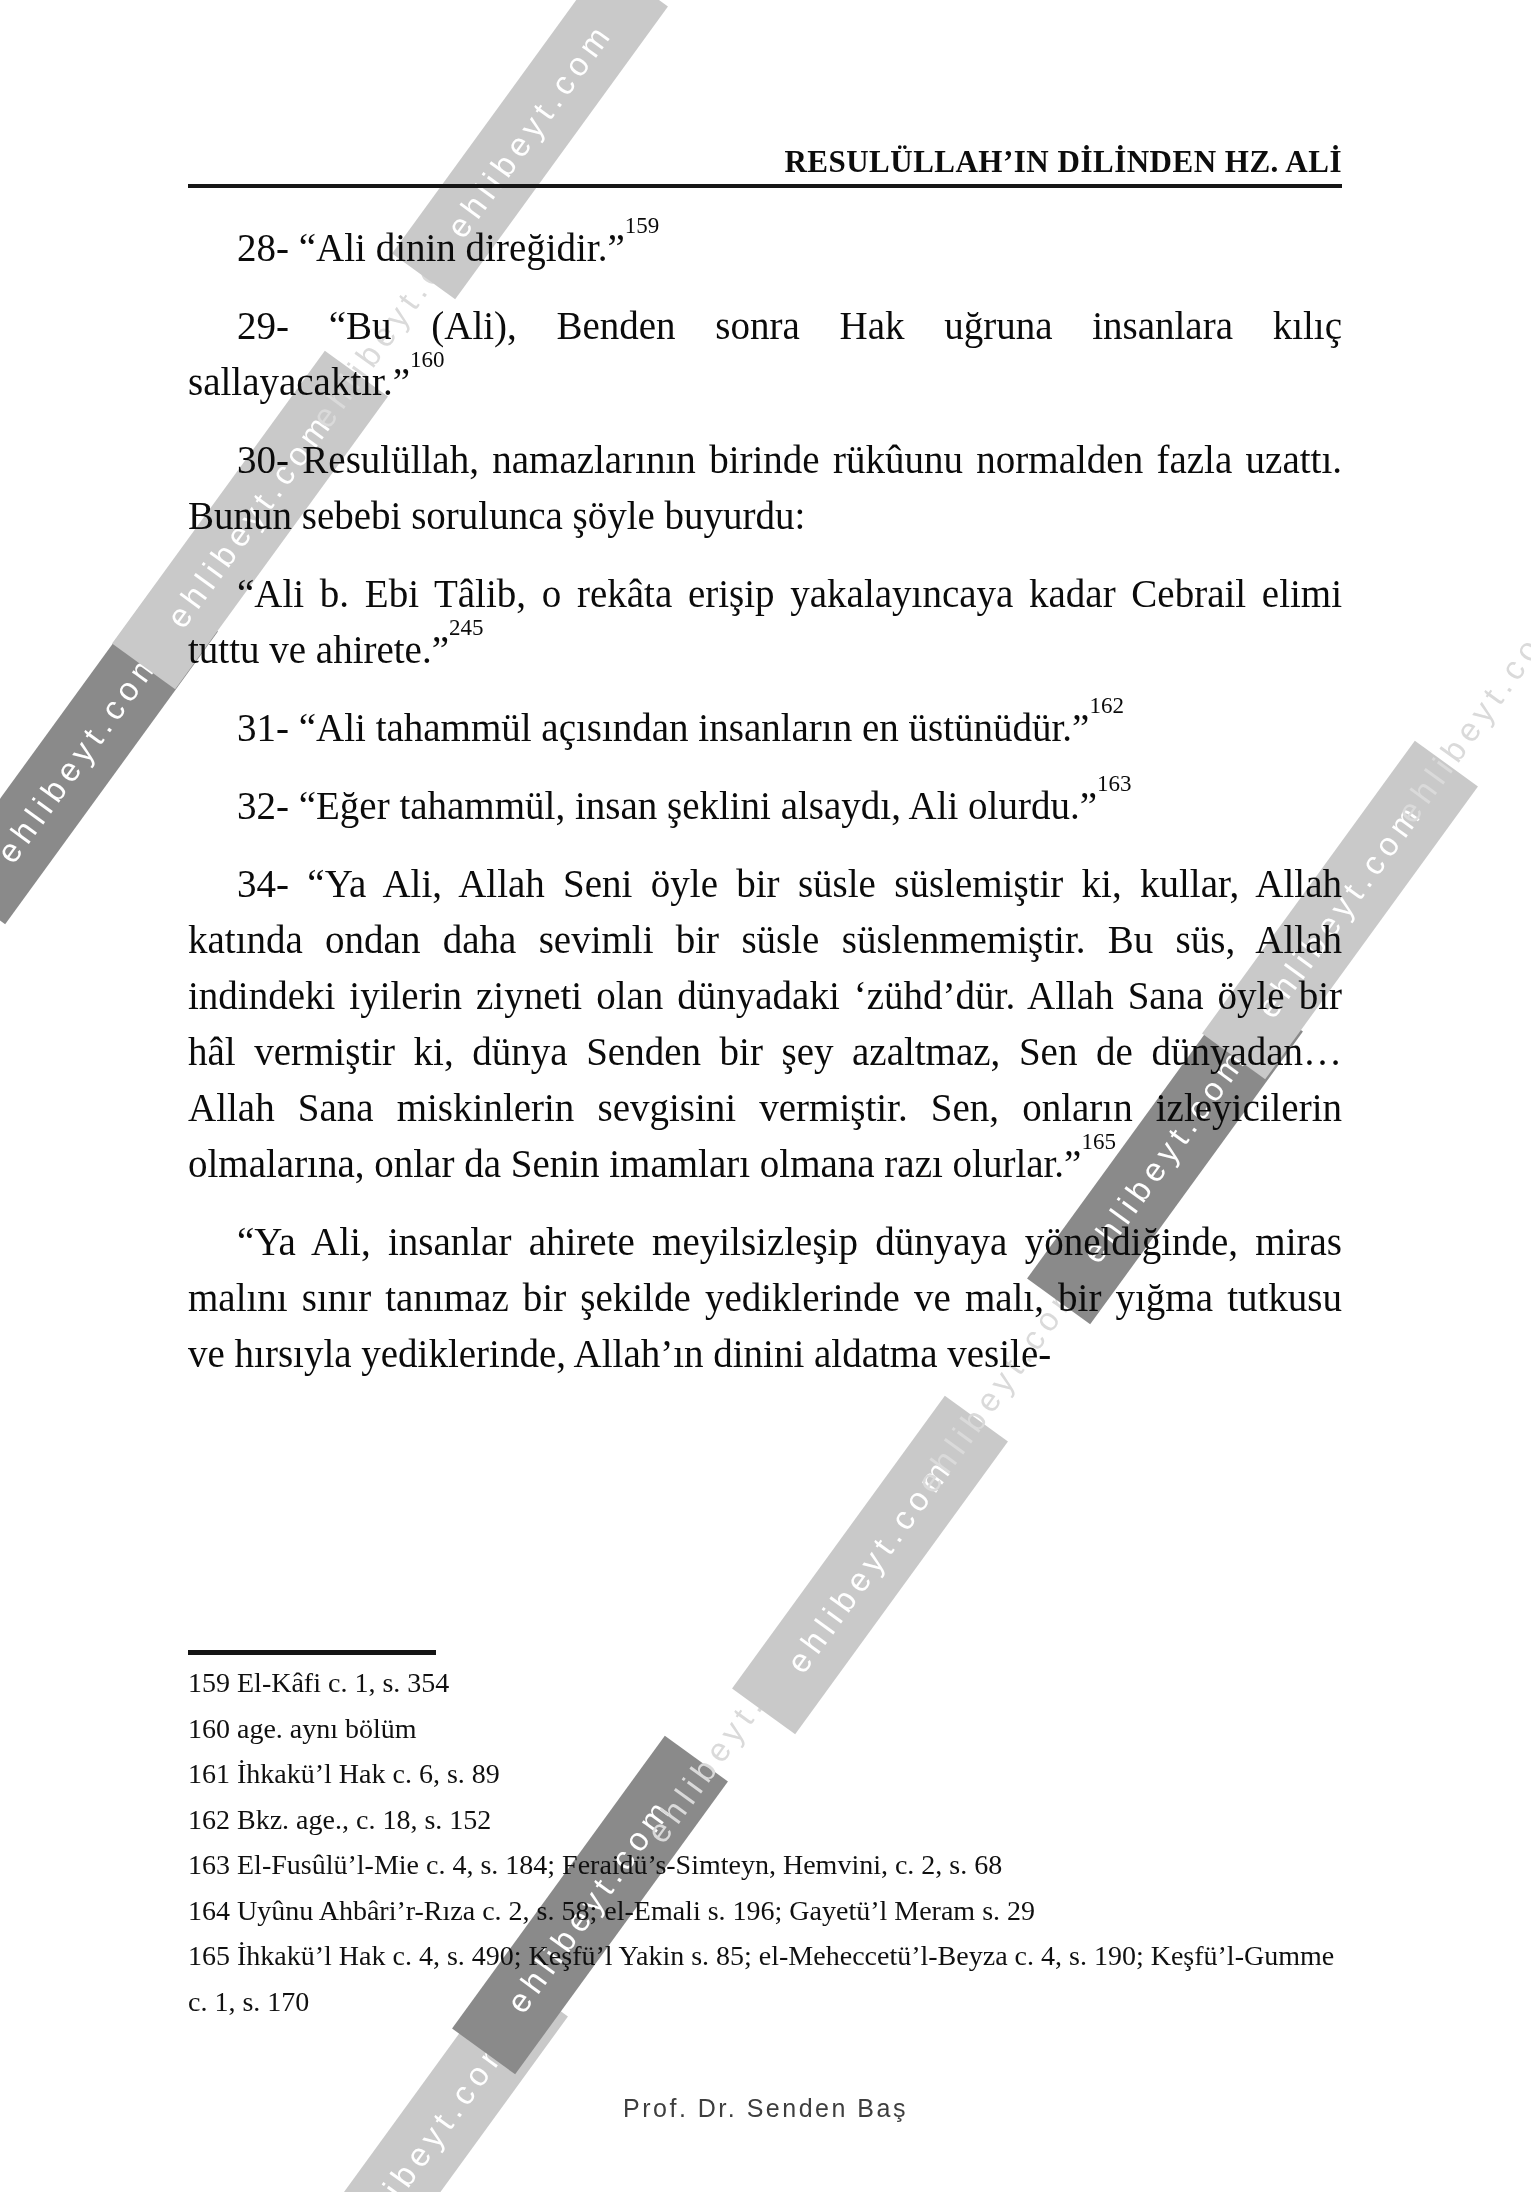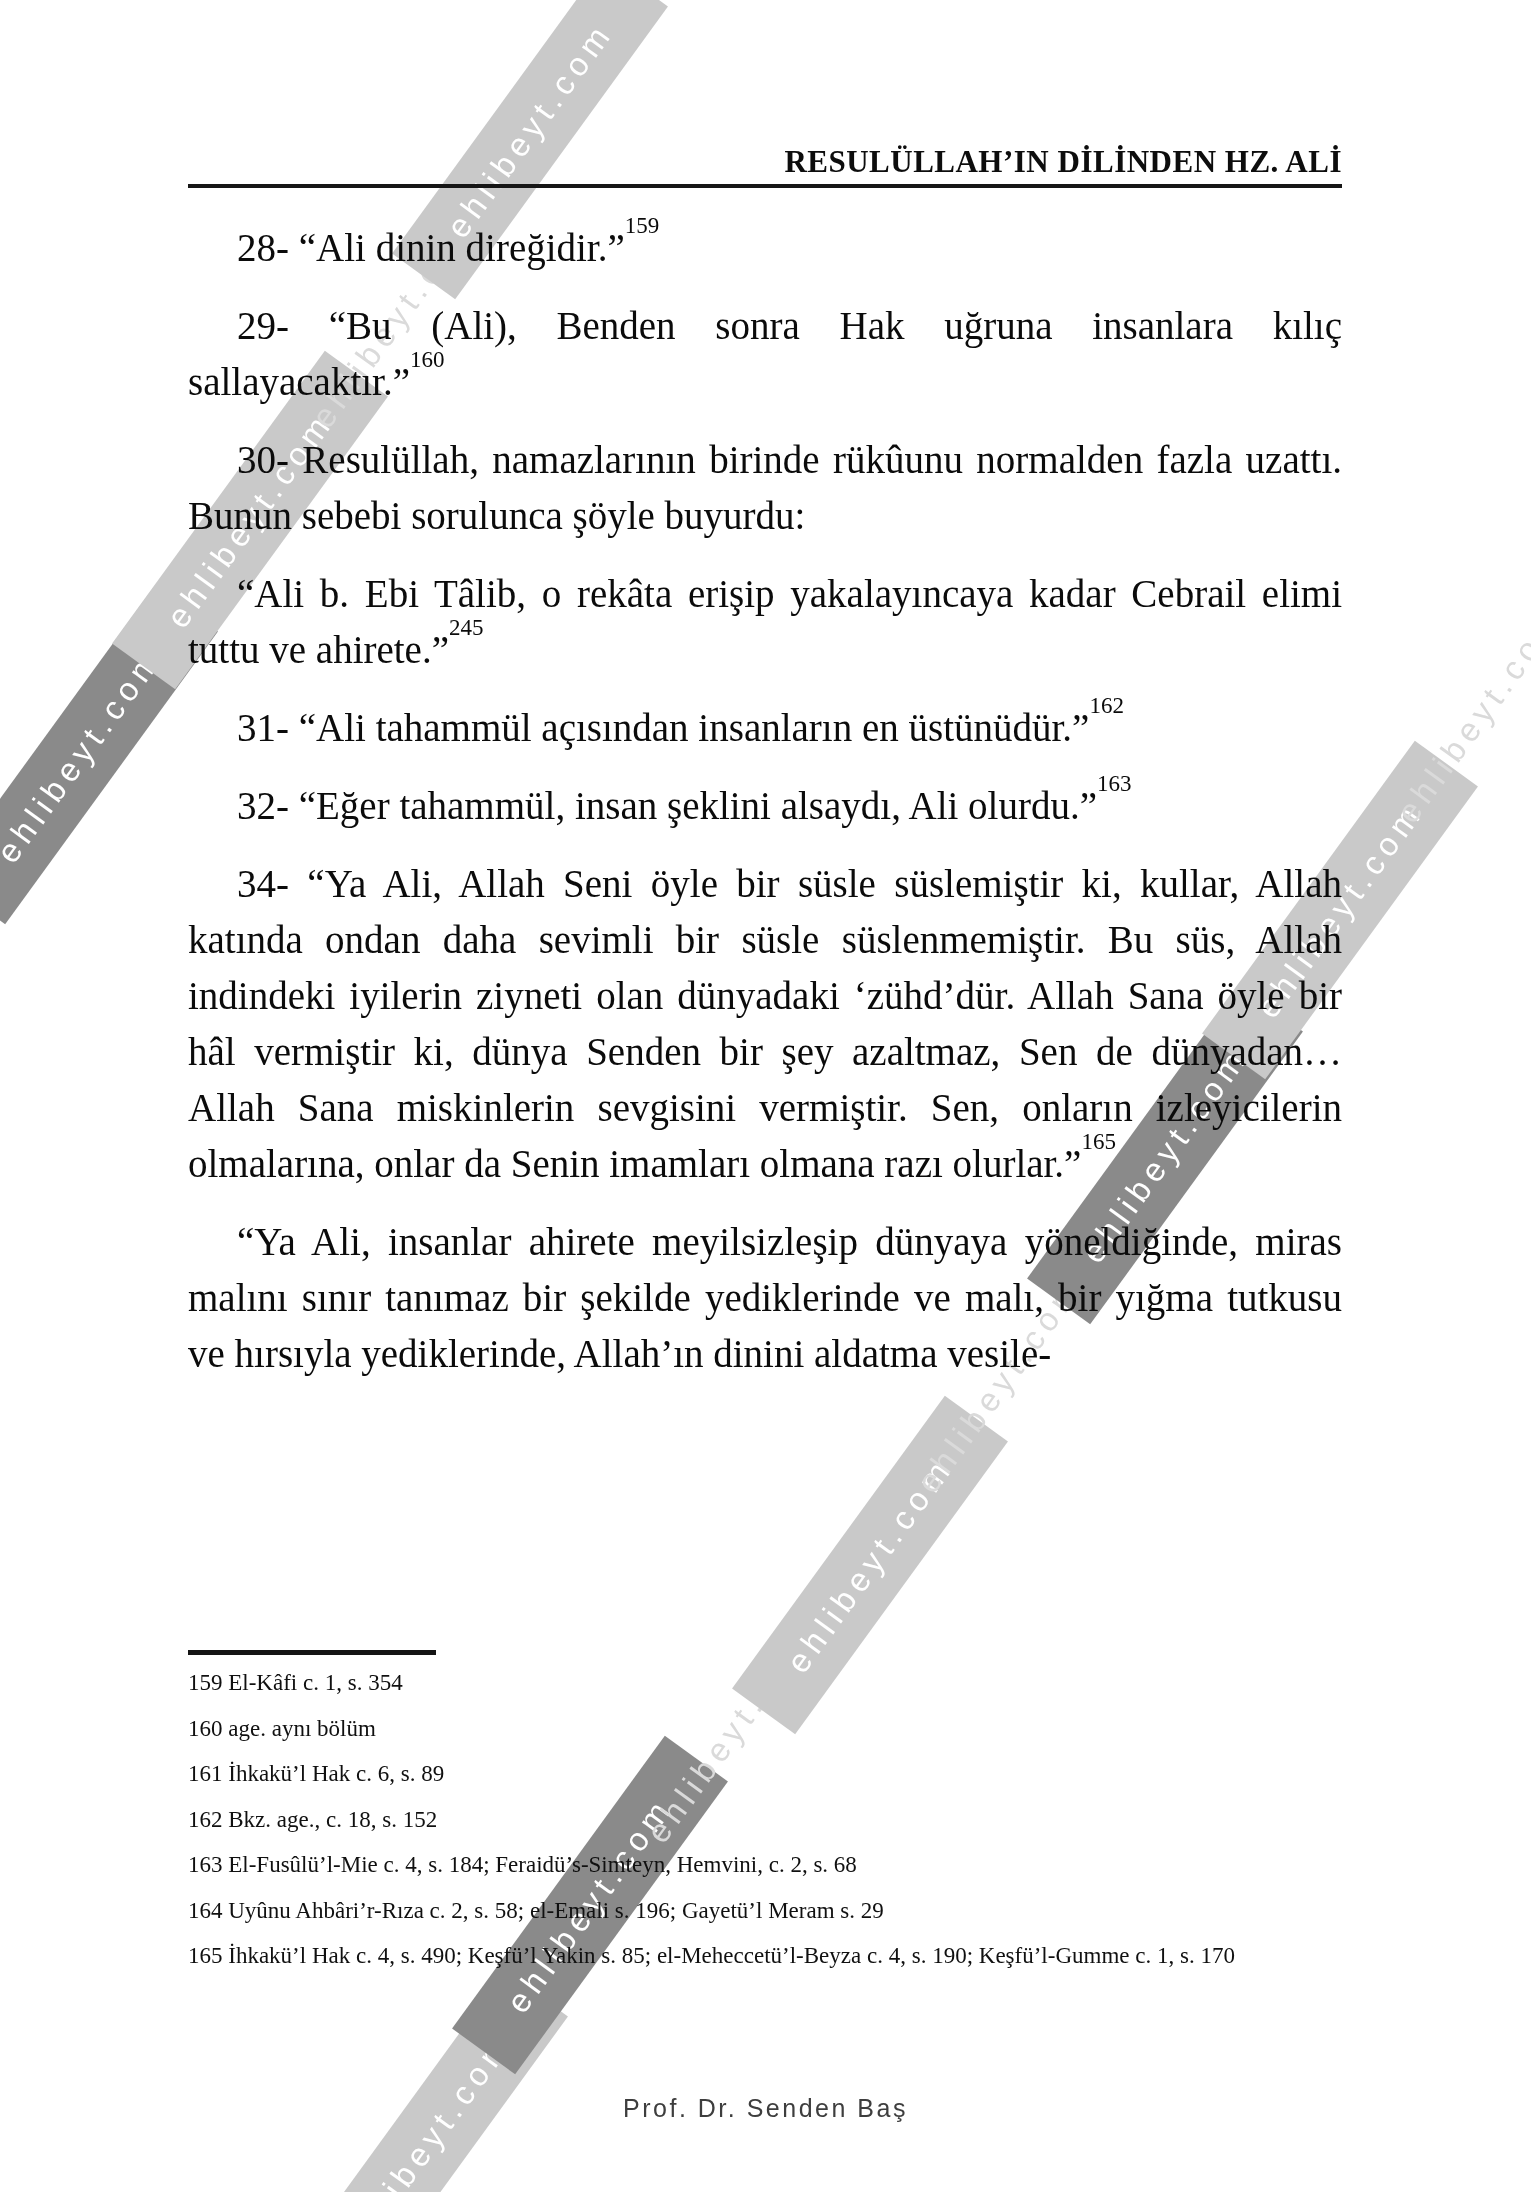"159 El-Kâfi c. 1, s." .footnotes { font-size: 23px -> 28px }
